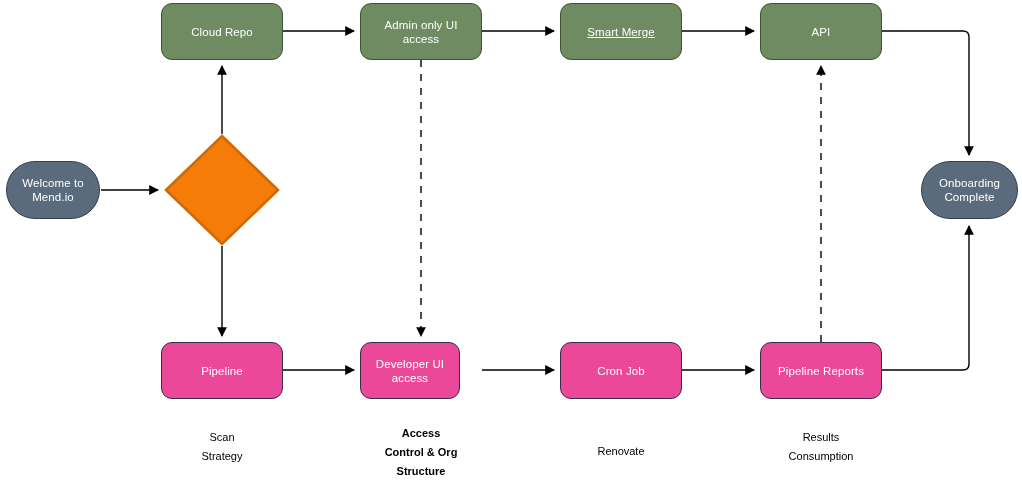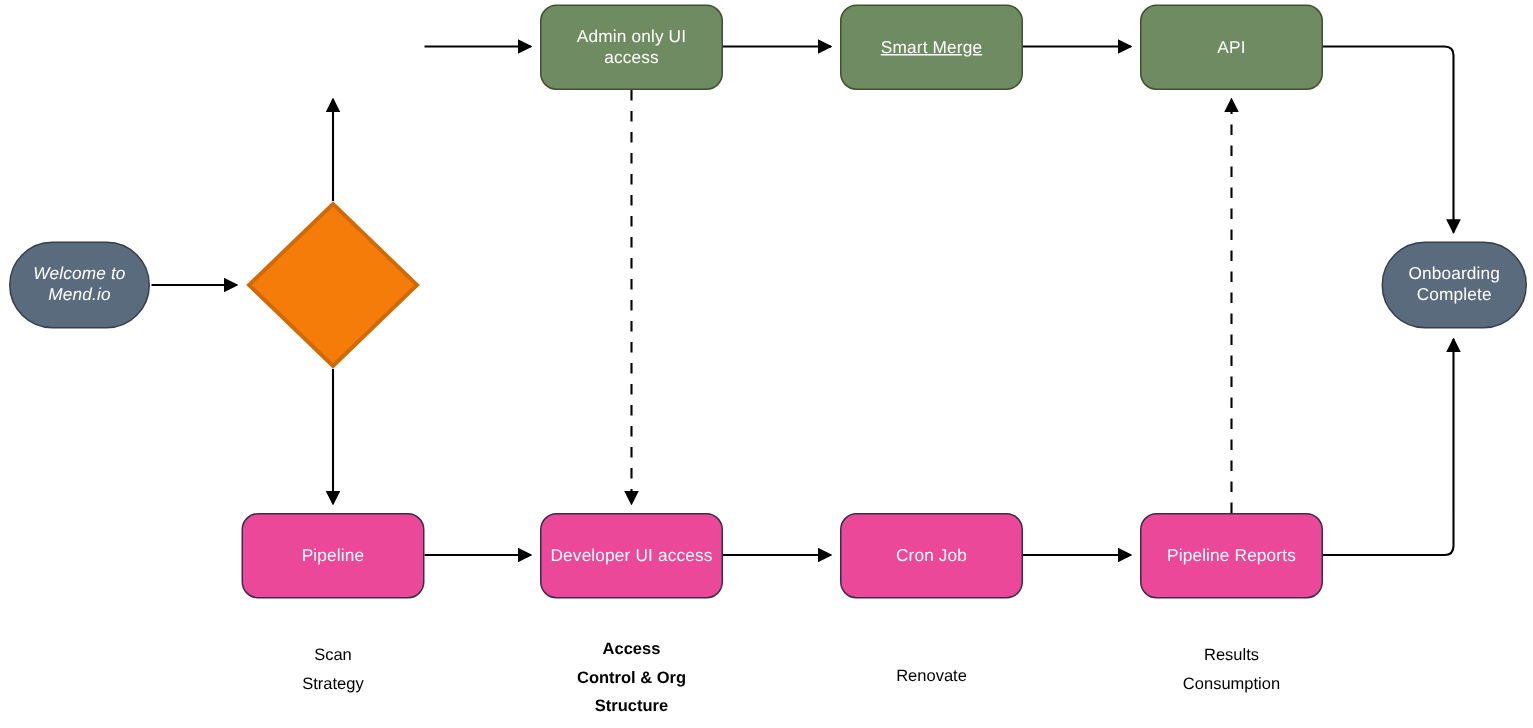"Cloud Repo" div.node { html: none -> <div> <span>Cloud Repo</span> </div> }
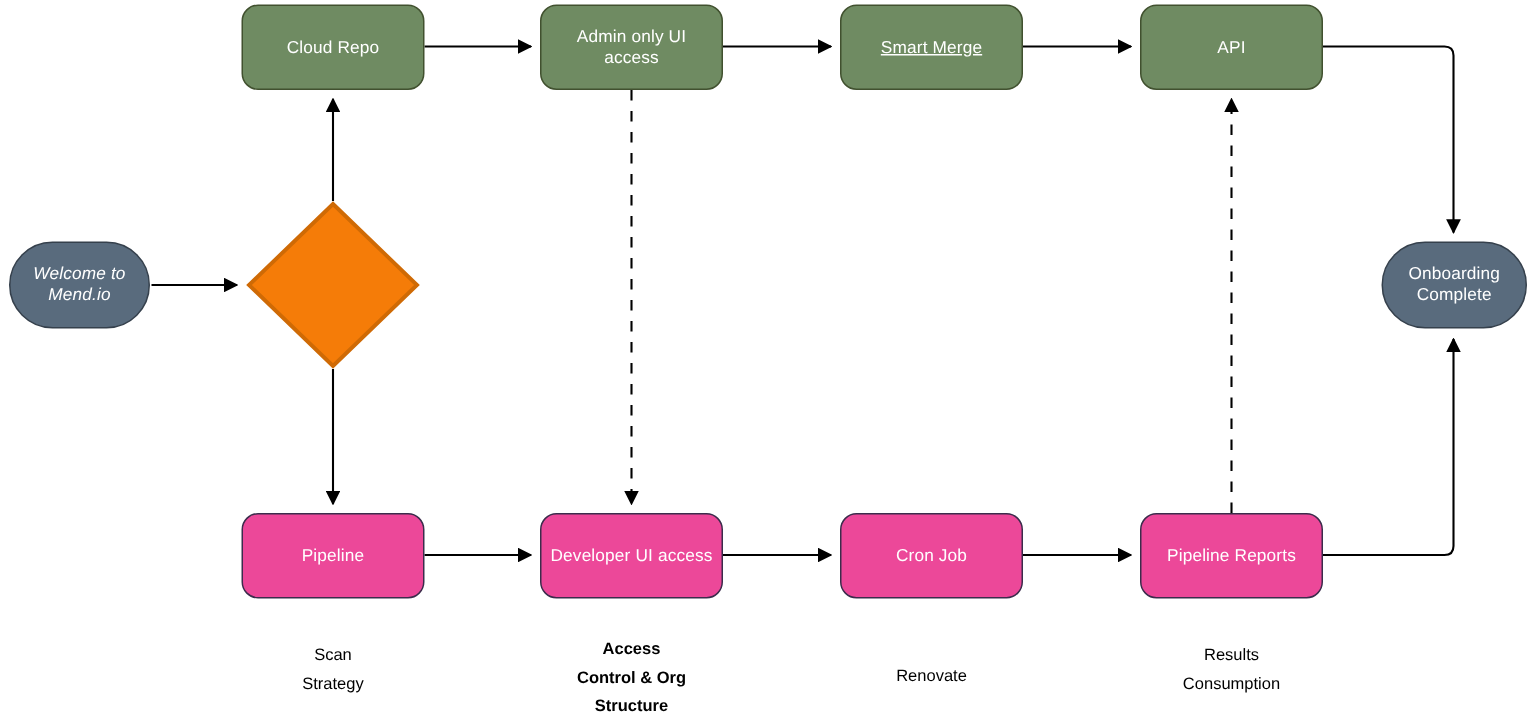"Welcome to" div.node { font-style: italic -> none }
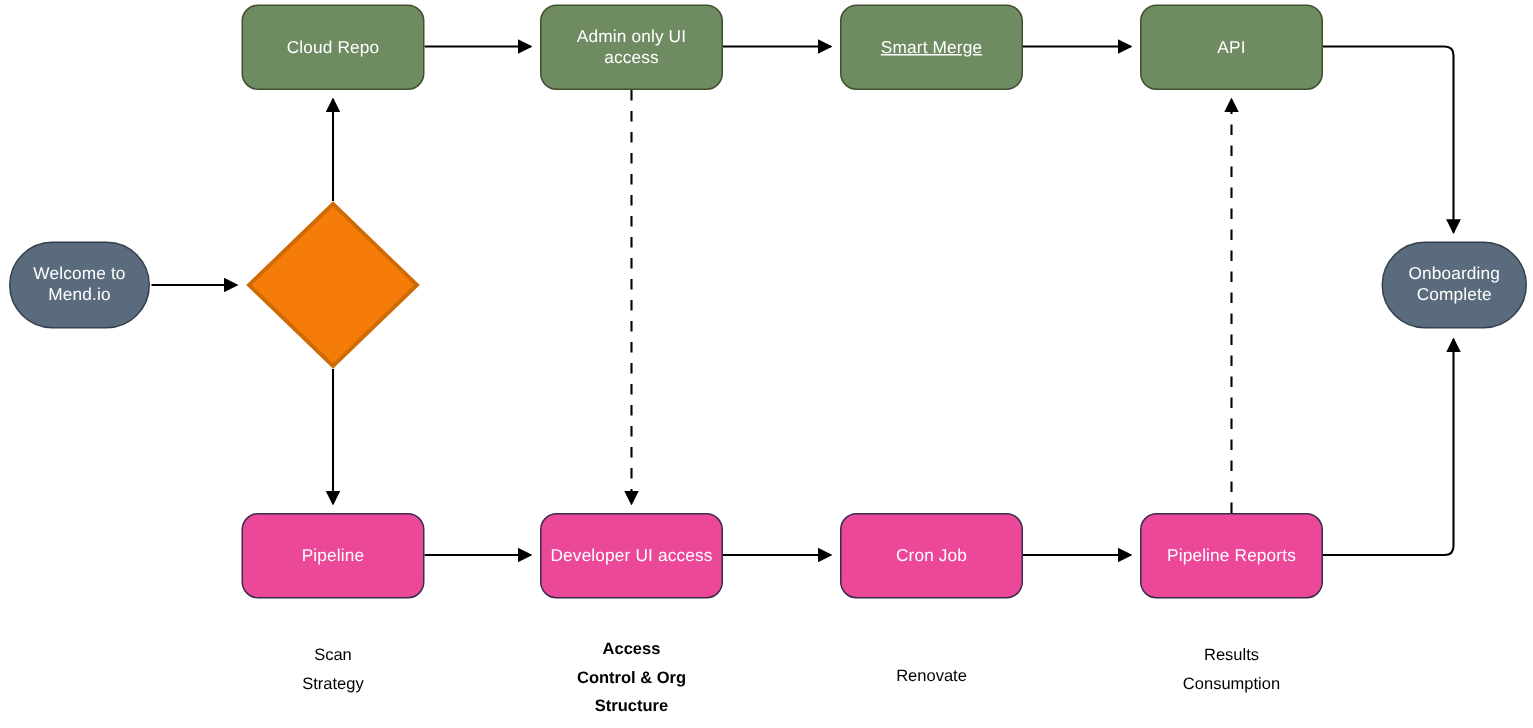"Developer UI access" div.node { width: 122px -> 100px }
